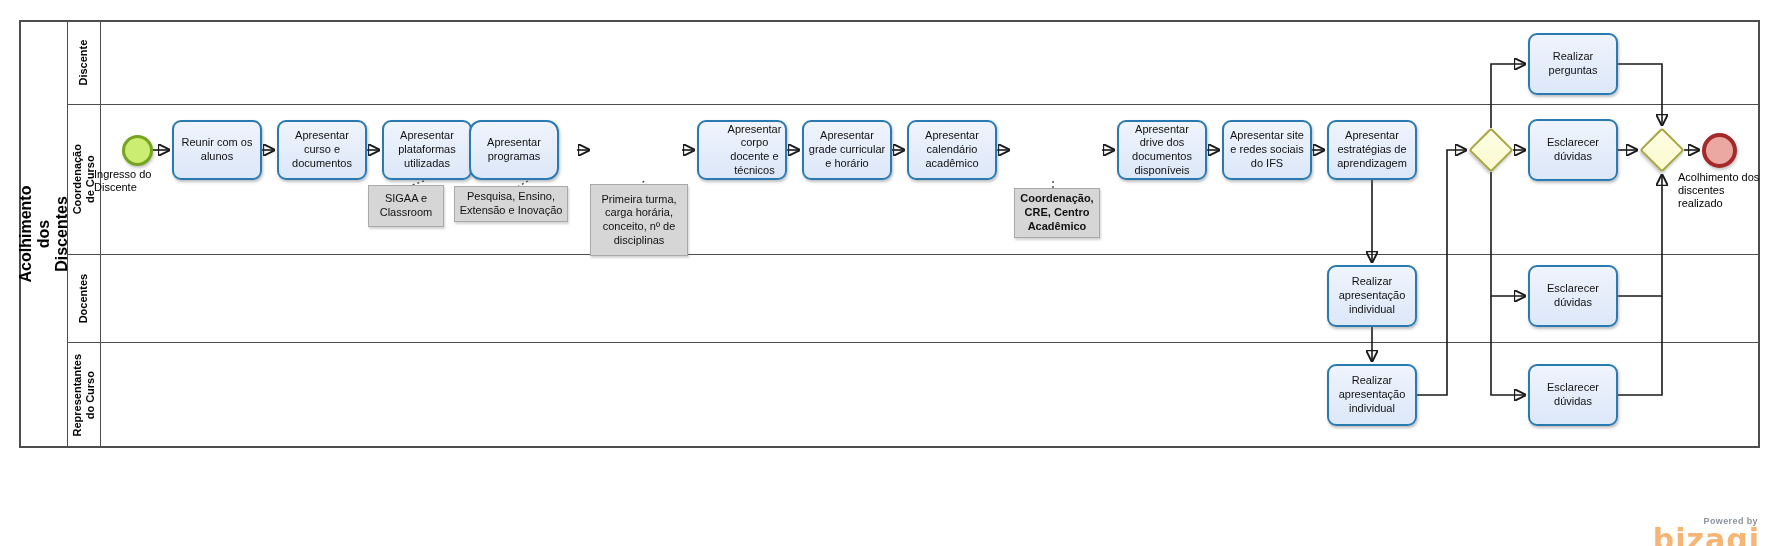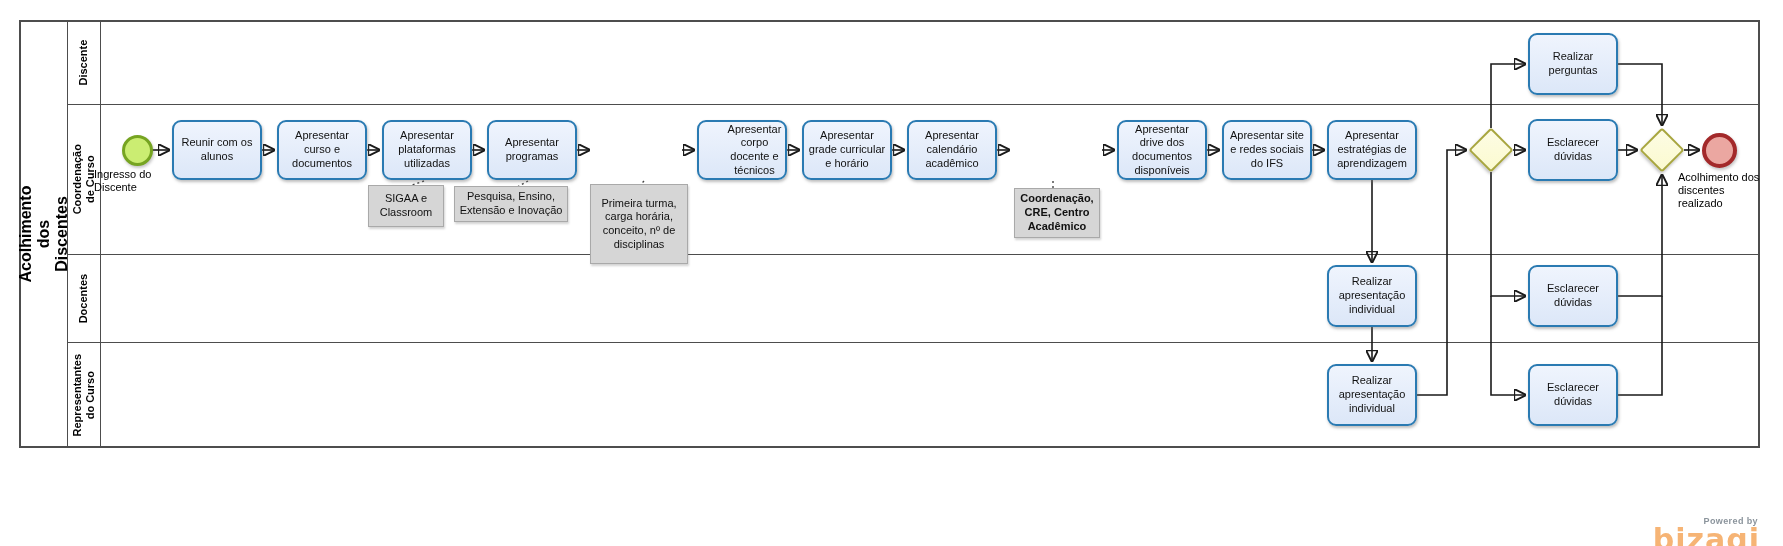"Apresentar programas" div.task { border-radius: none -> 12px; left: 487px -> 469px }
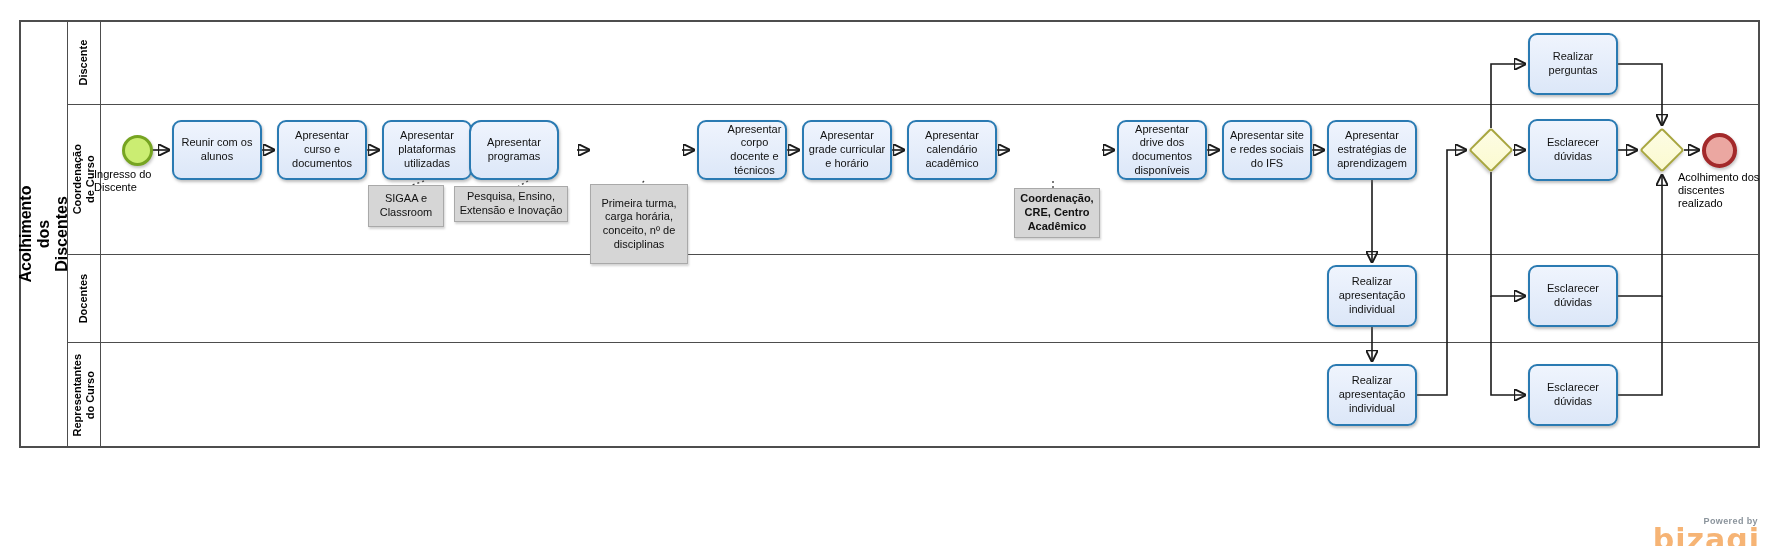"Primeira turma, carga horária, conceito," div.annotation { height: 80px -> 72px }
